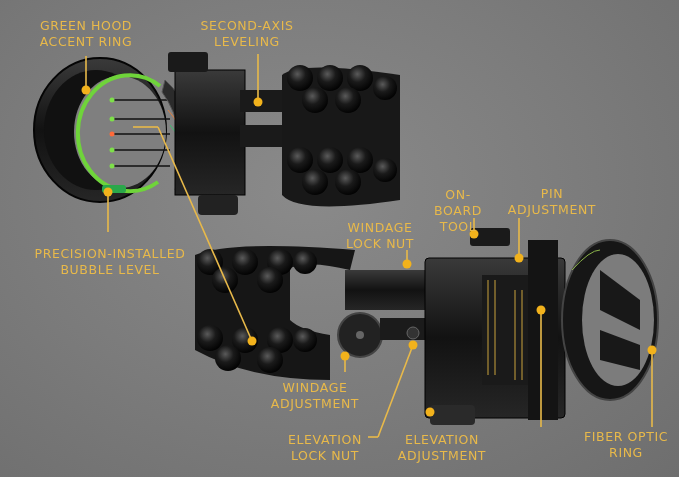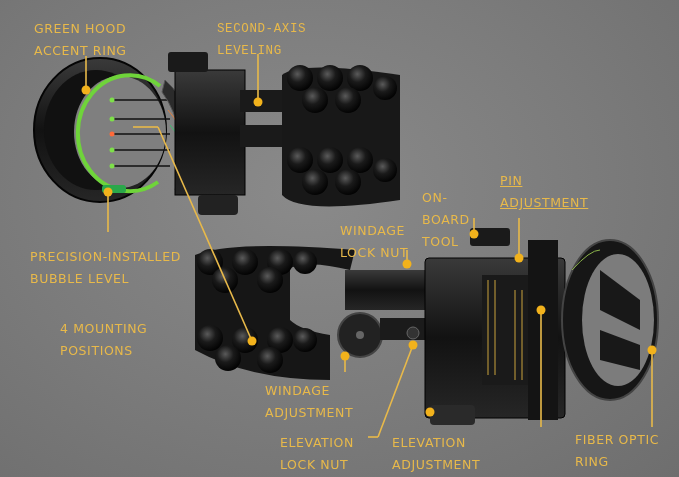"GREEN HOOD" .label { line-height: 22px -> 16px; text-align: left -> center }
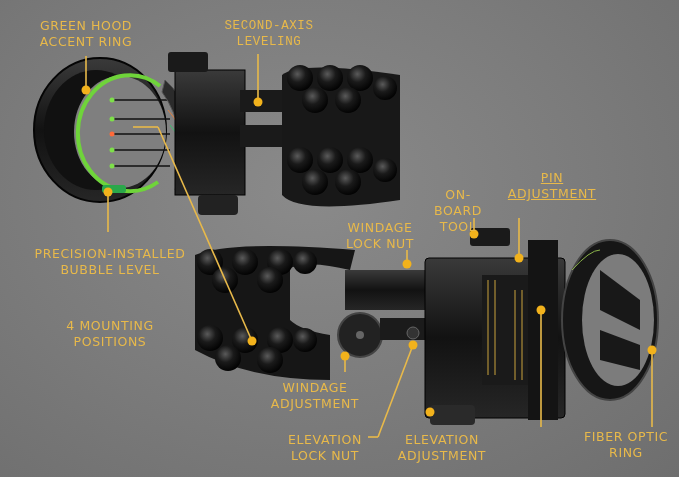"SECOND-AXIS" div.label { font-family: Liberation Mono, monospace -> none; left: 217px -> 195px }
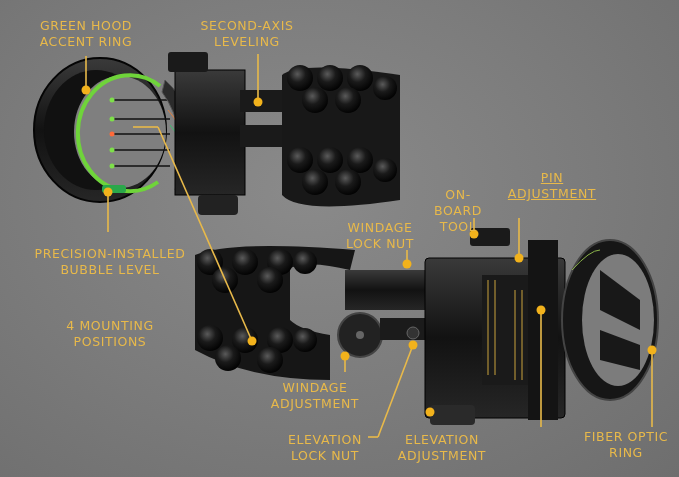"PIN" div.label { text-decoration: underline -> none; top: 170px -> 186px }
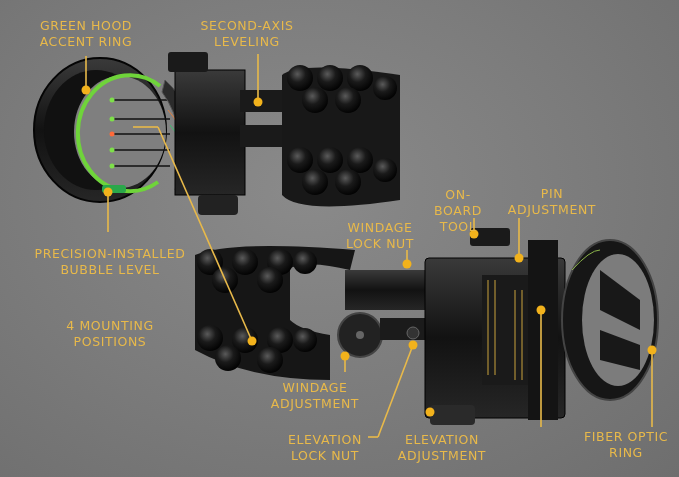"4 MOUNTING" div.label { html: <div>4 MOUNTING POSITIONS</div> -> none }
